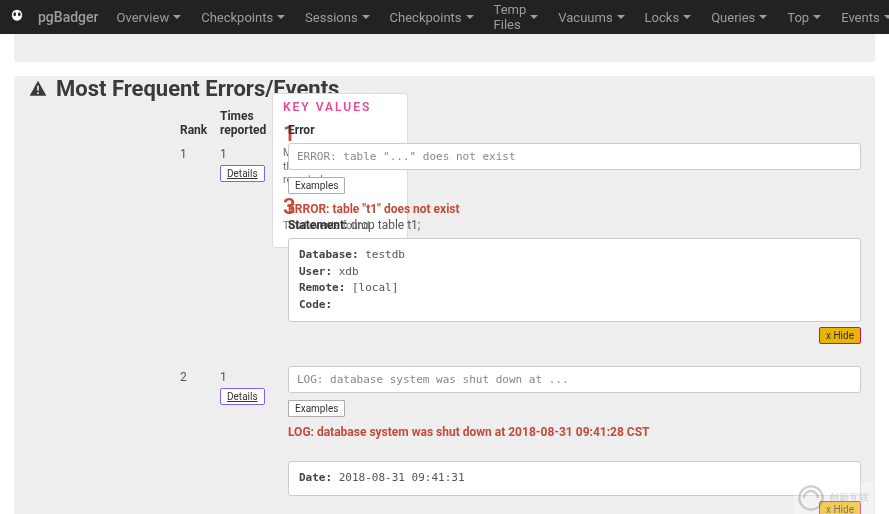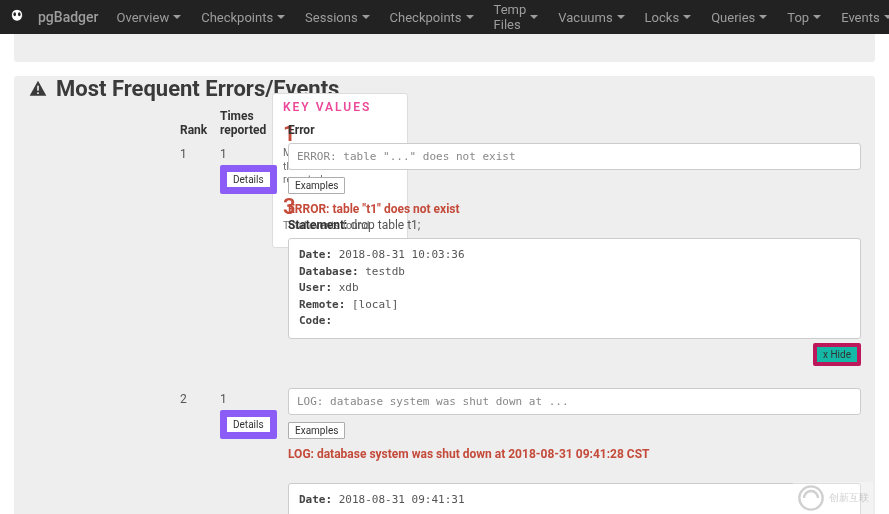"Details" .details-btn { border: 7px solid #8b5cf6 -> 1px solid #8b5cf6; text-decoration: none -> underline }
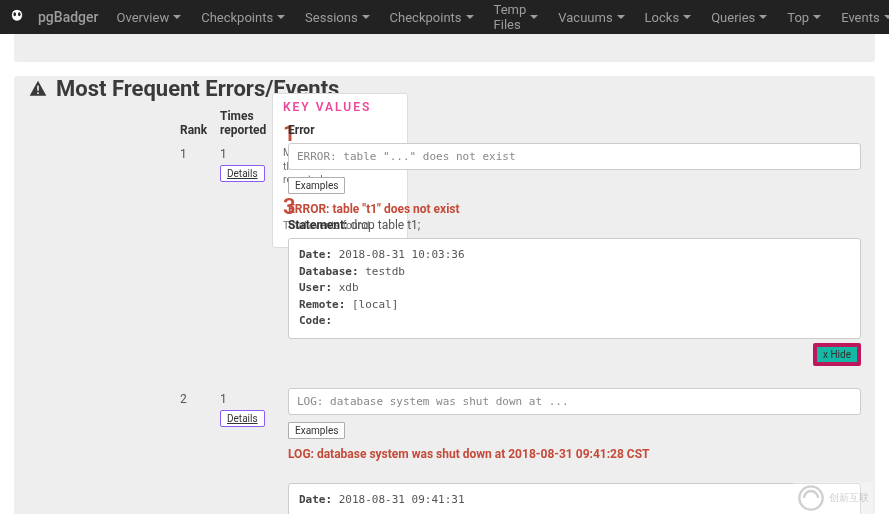"Date: 2018-08-31 10:03:36" div { html: <div><span>Date:</span> <span>2018-08-31 10:03:36</span></div> -> none }
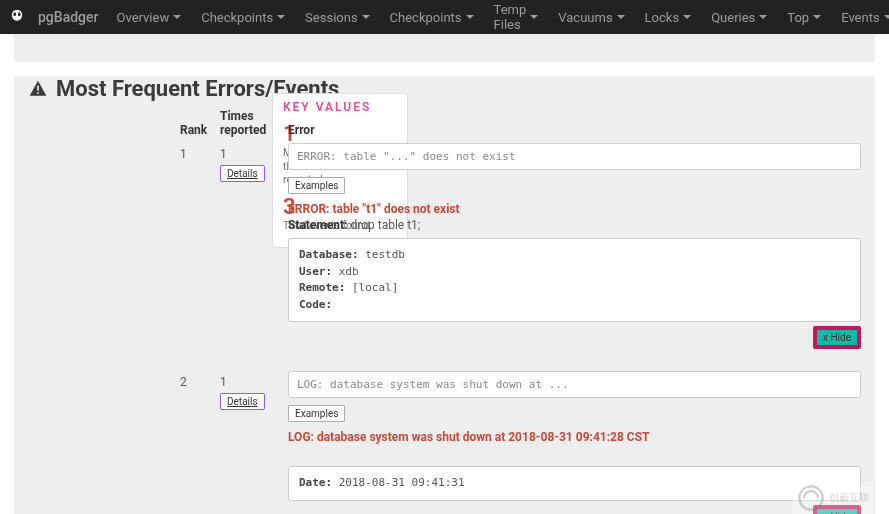"x Hide" .hide-btn { background: #14b8a6 -> #eab308; border: 4px solid #be185d -> 1px solid #be185d }
